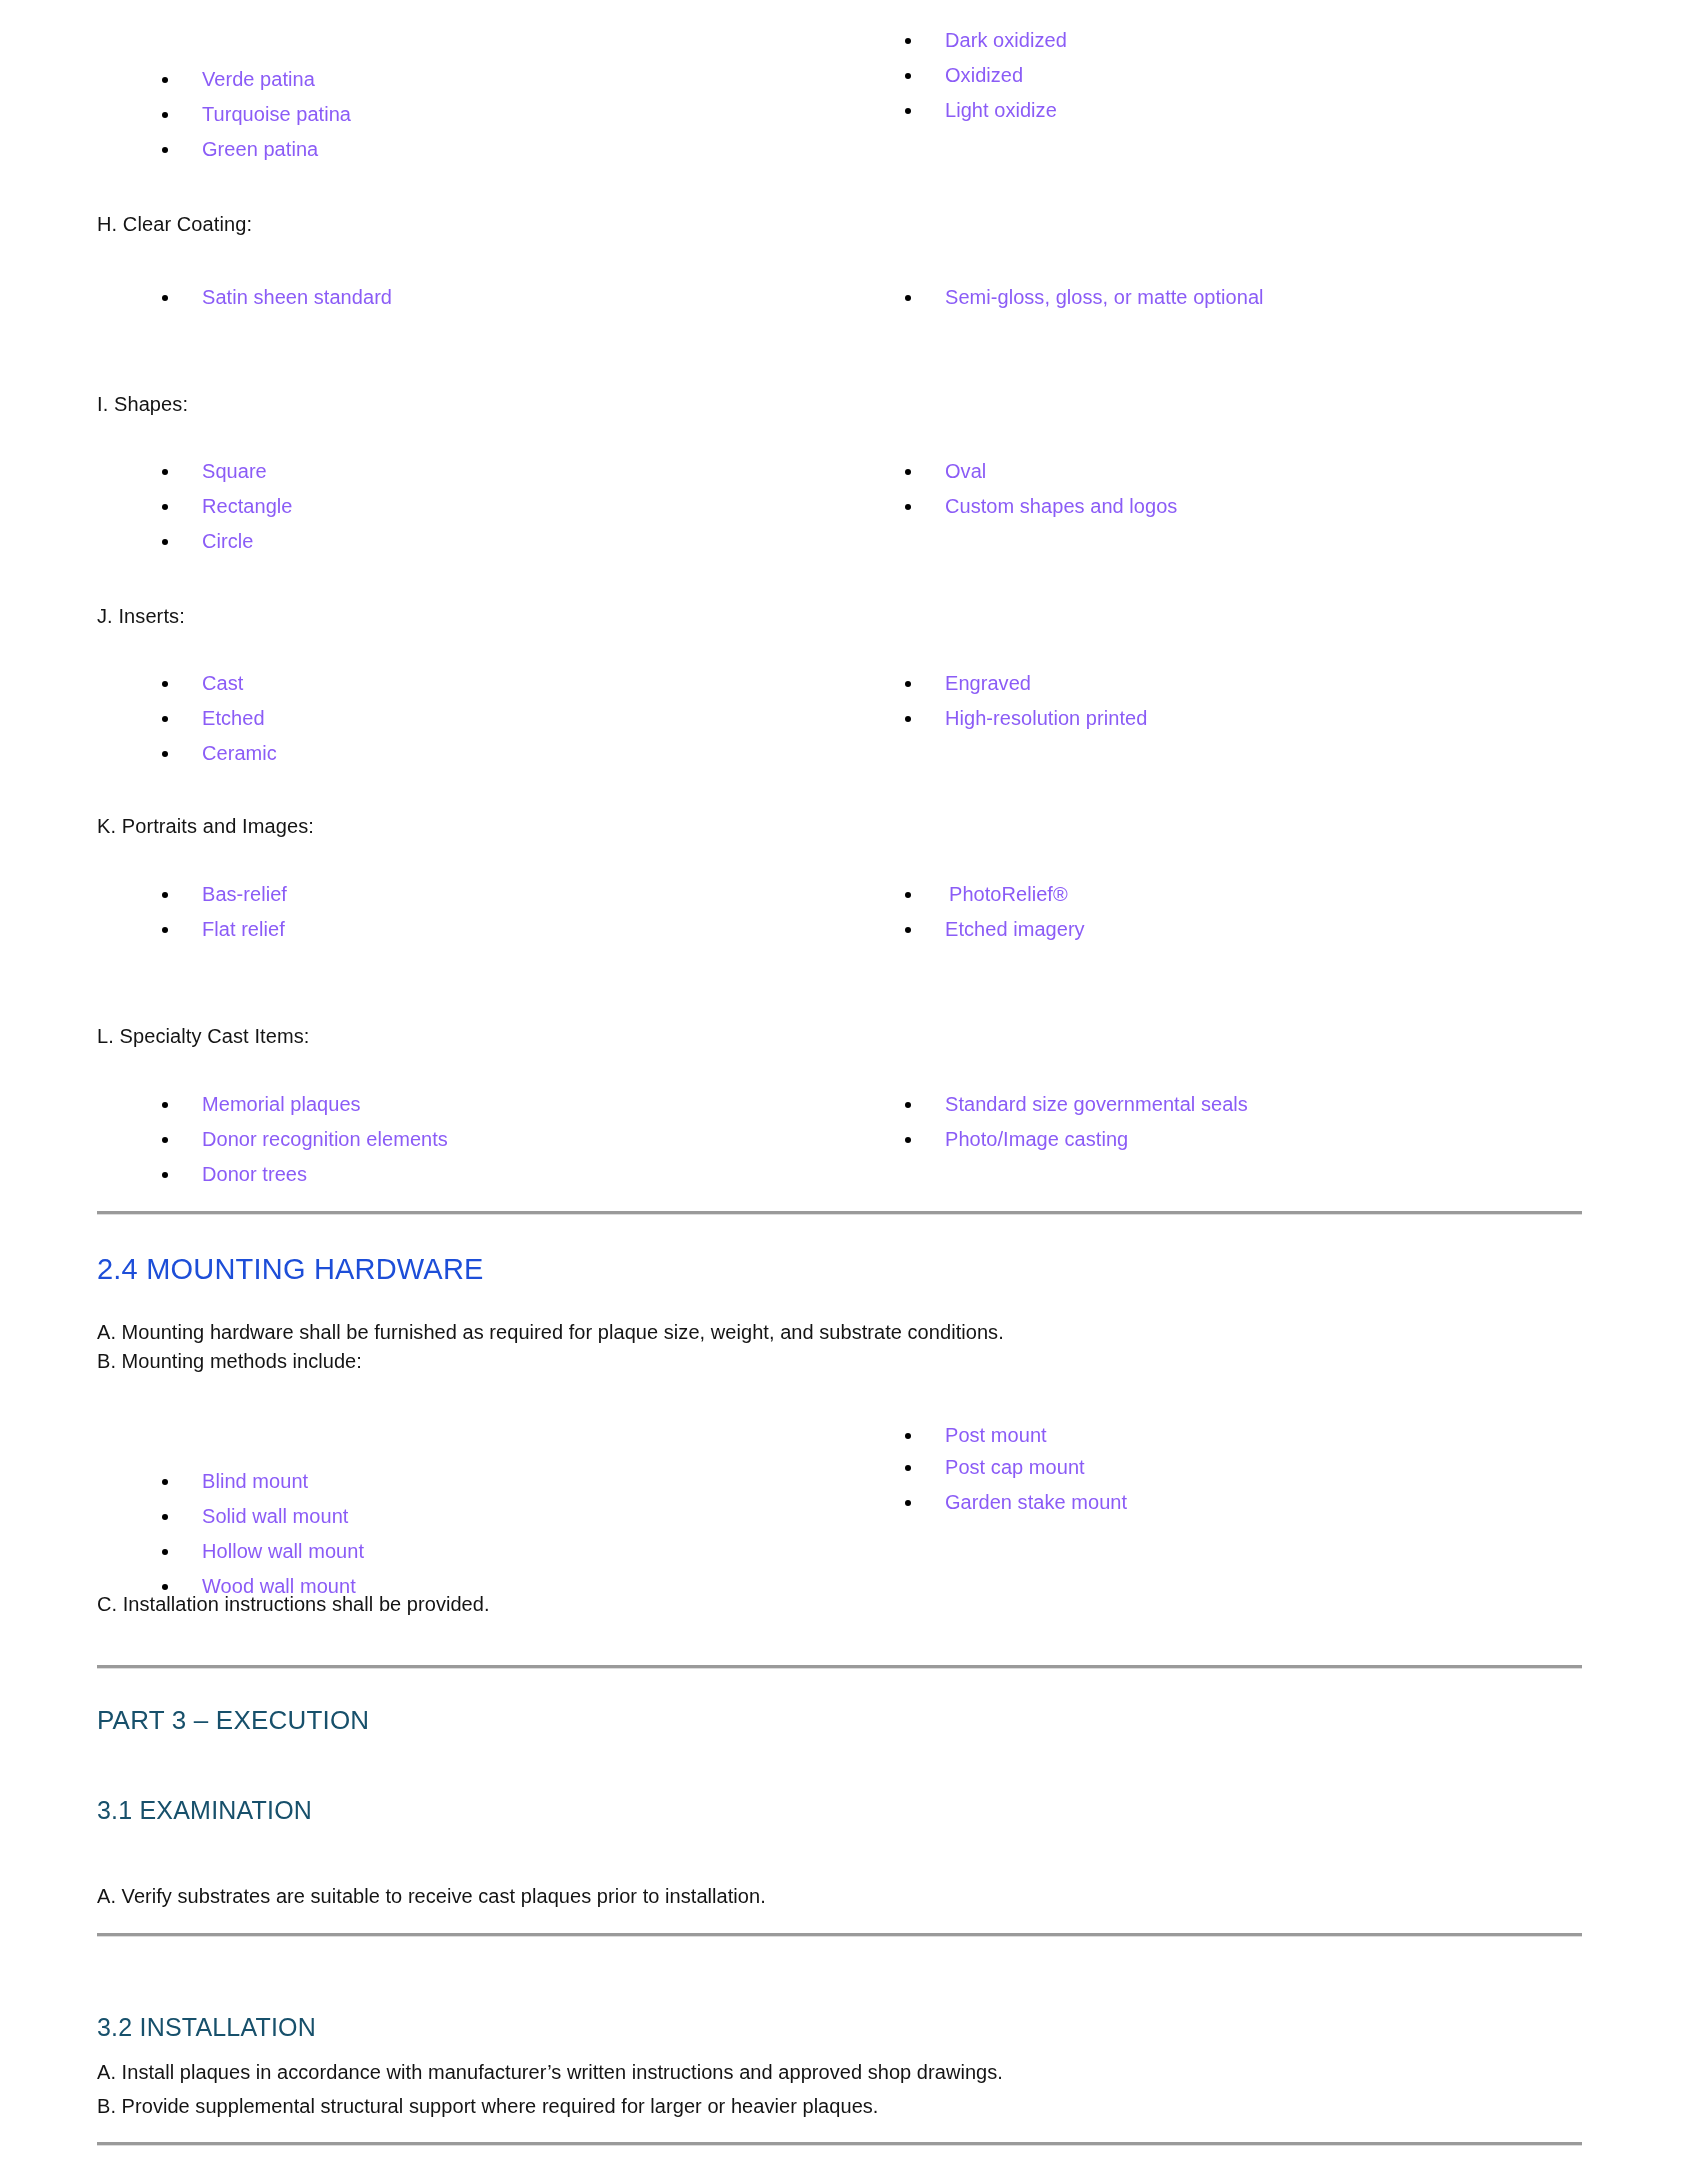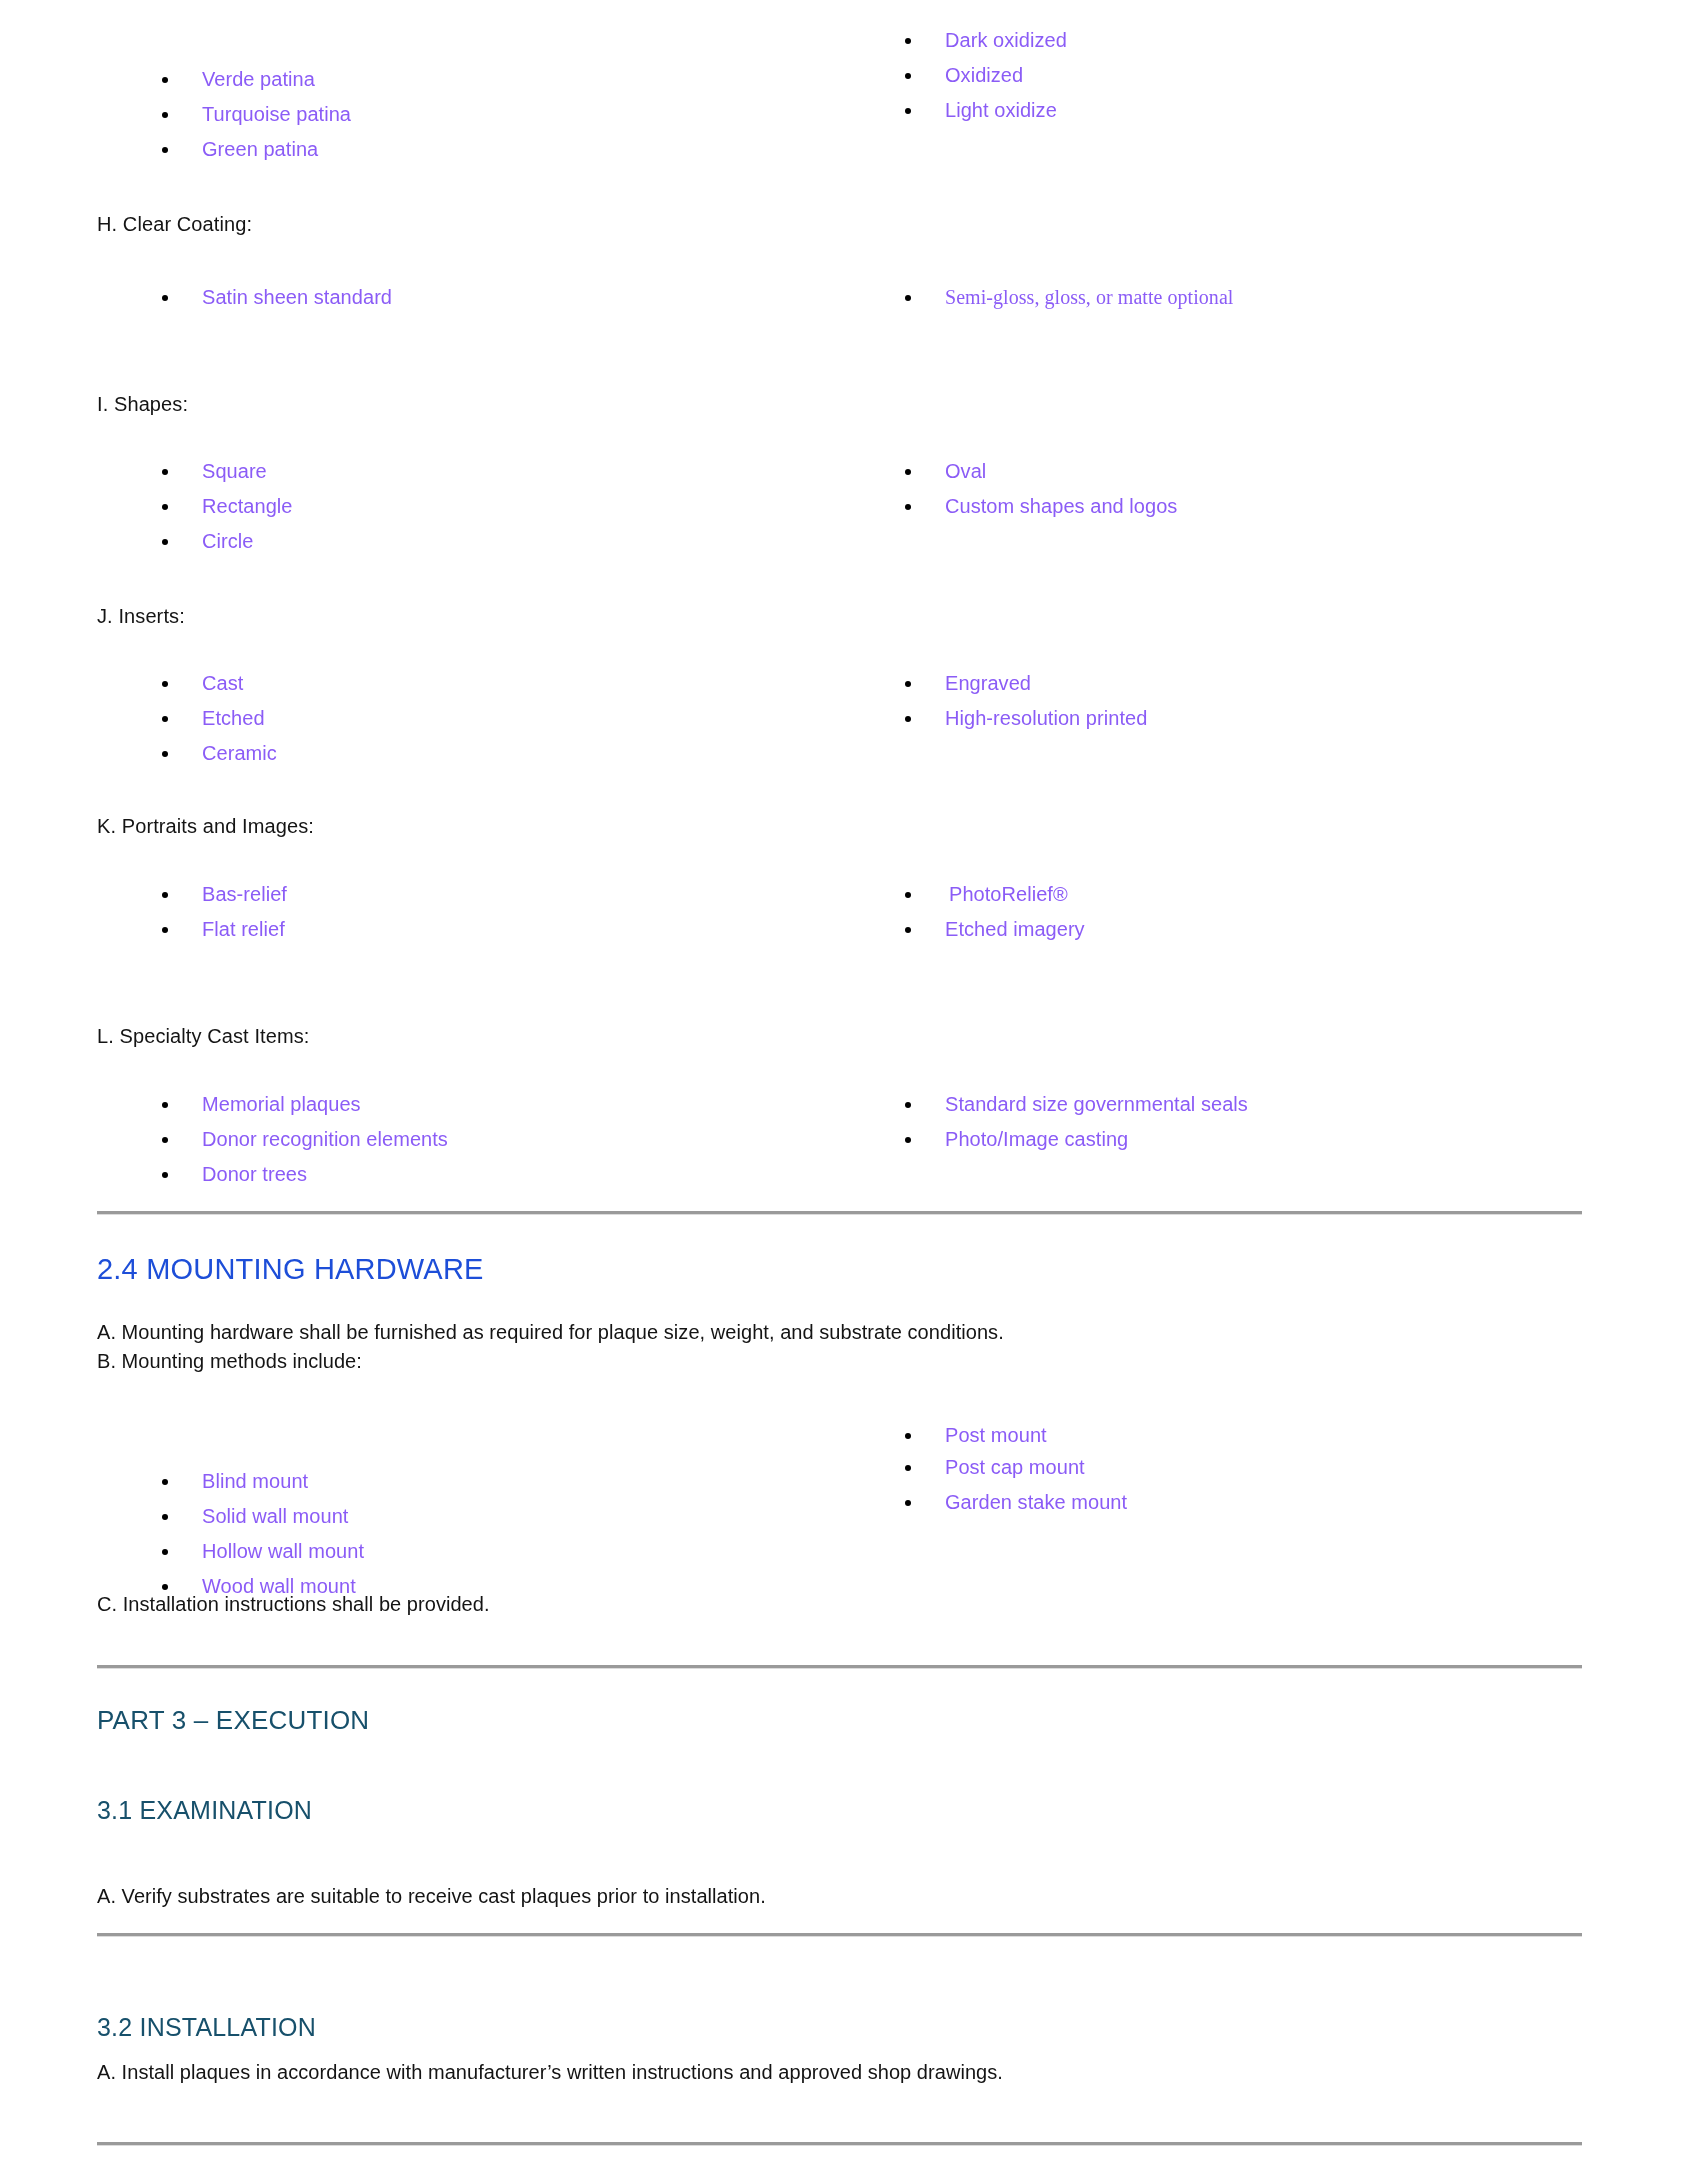"Semi-gloss, gloss, or matte optional" div.bitem { font-family: Liberation Serif, serif -> none }
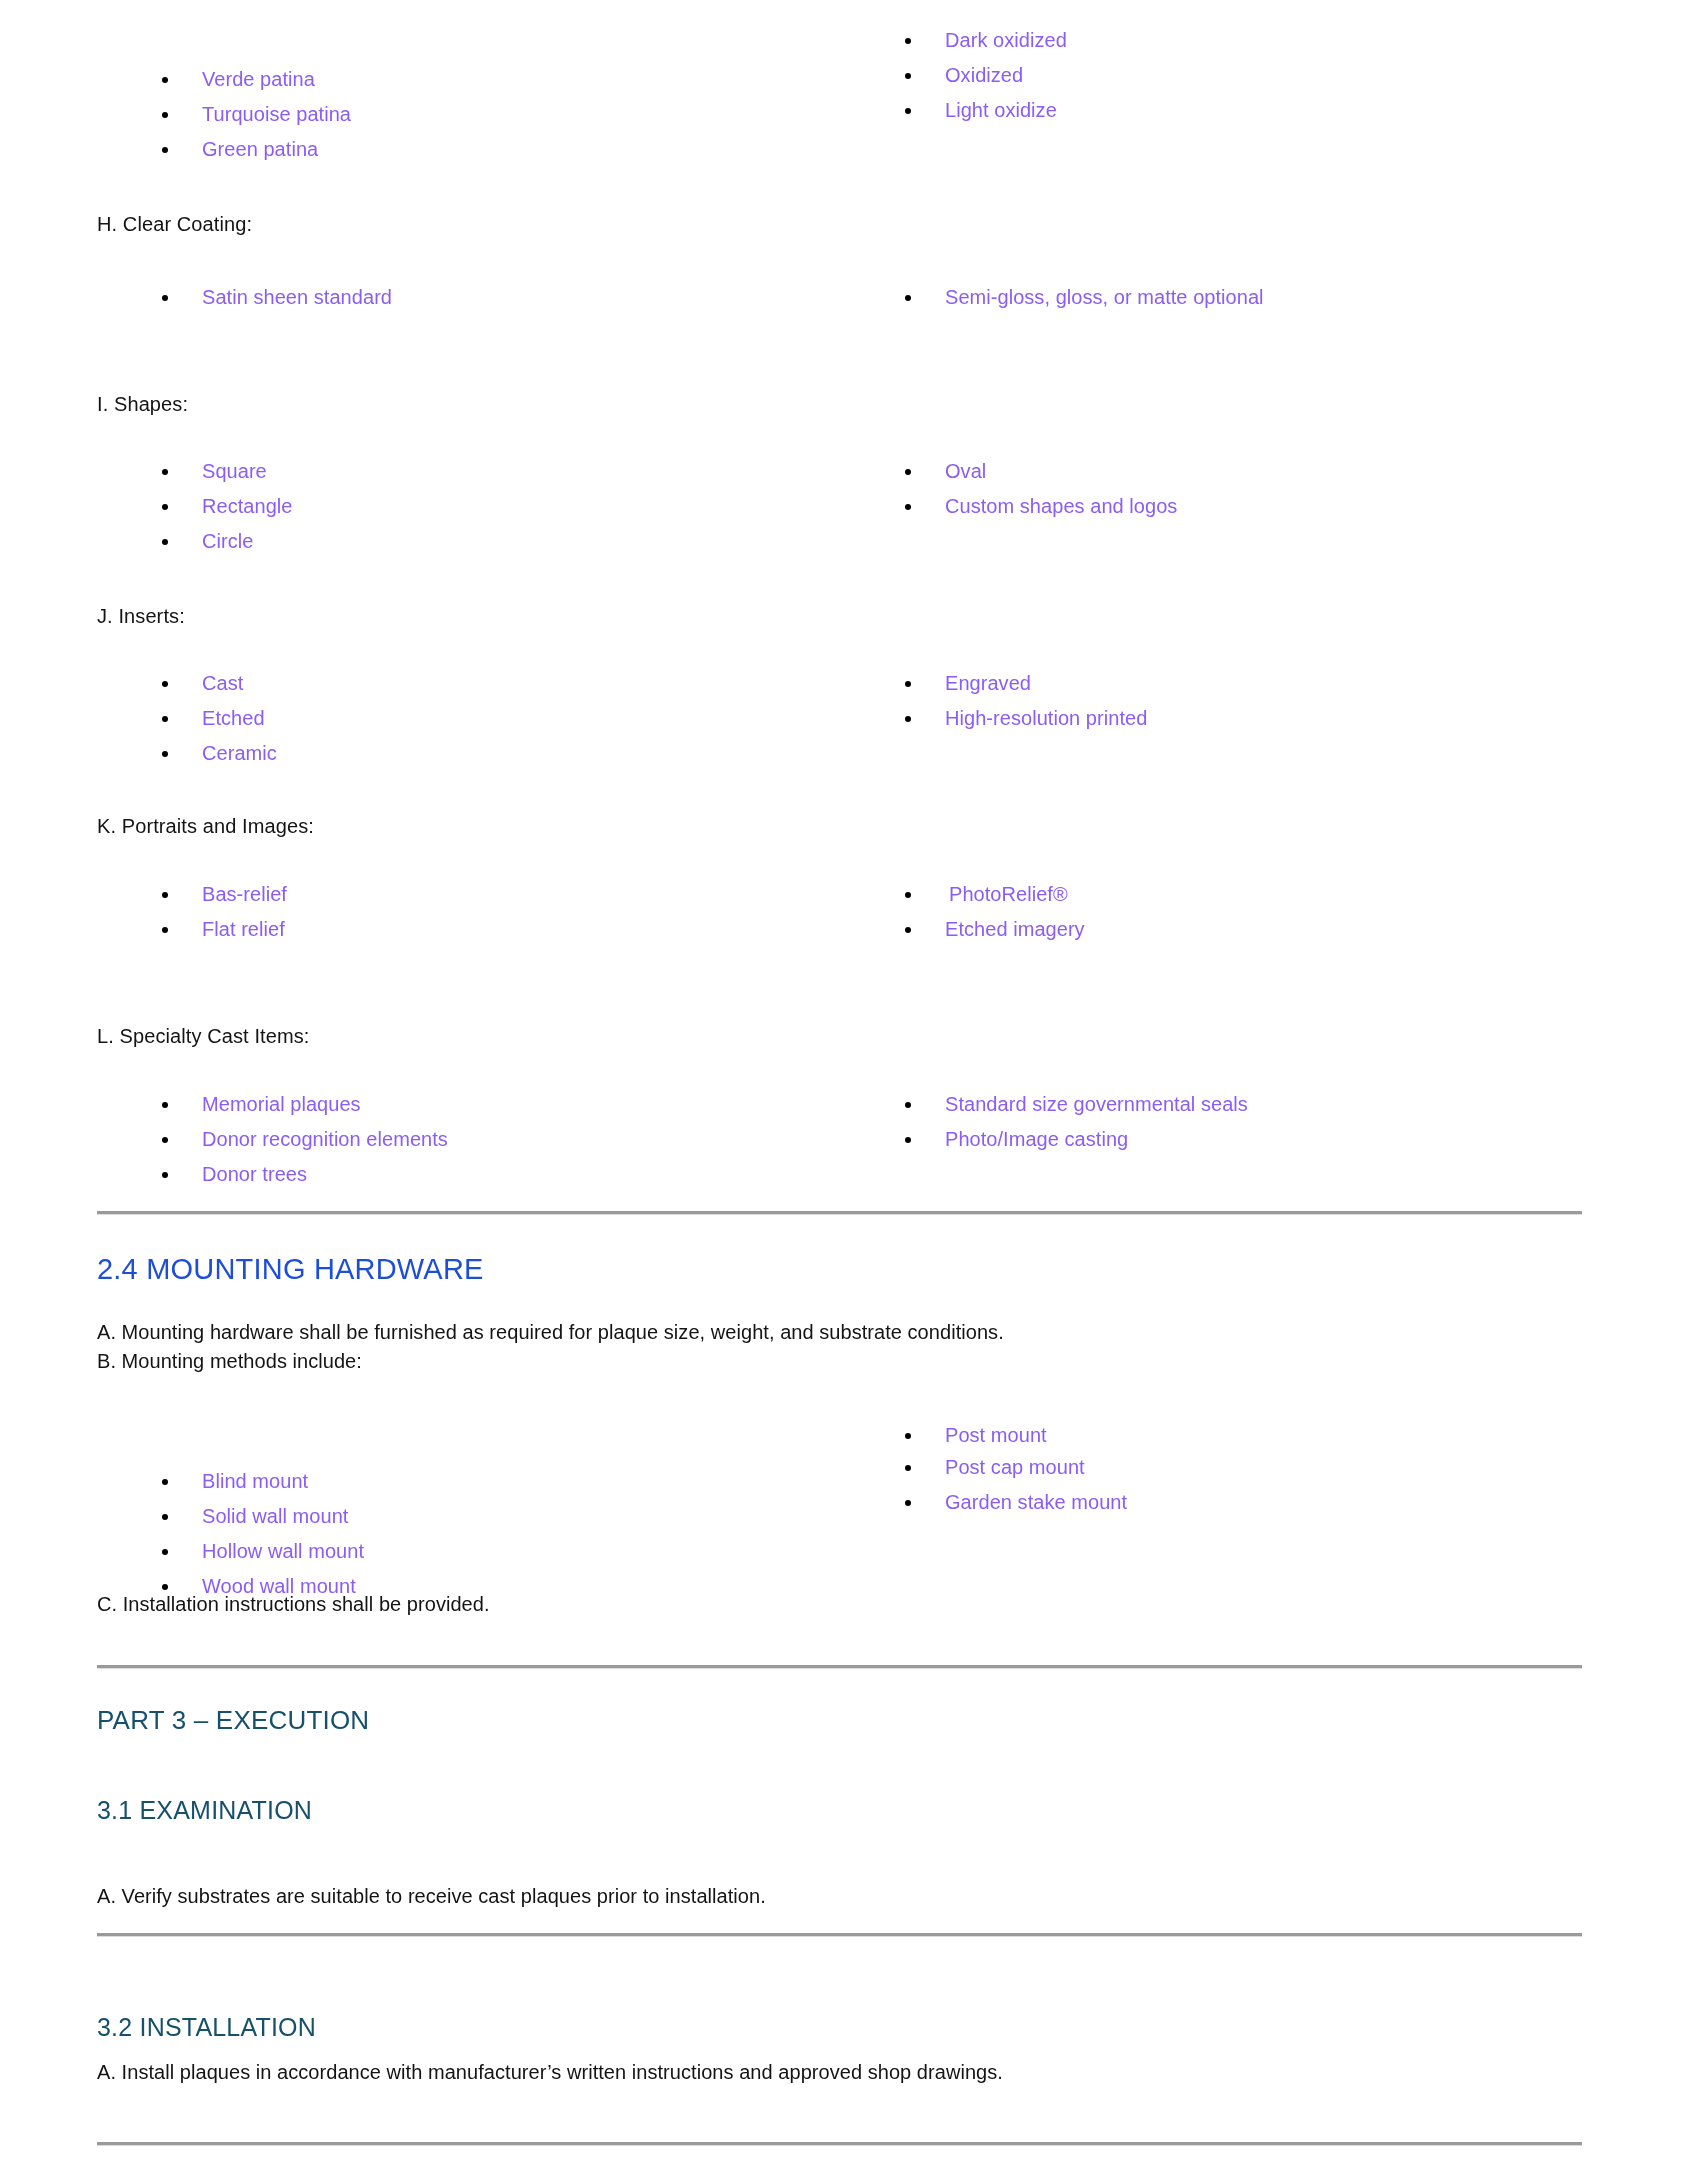"B. Provide supplemental structural" div.para { html: none -> <div>B. Provide supplemental structural support where required for larger or heavier plaques.</div> }
